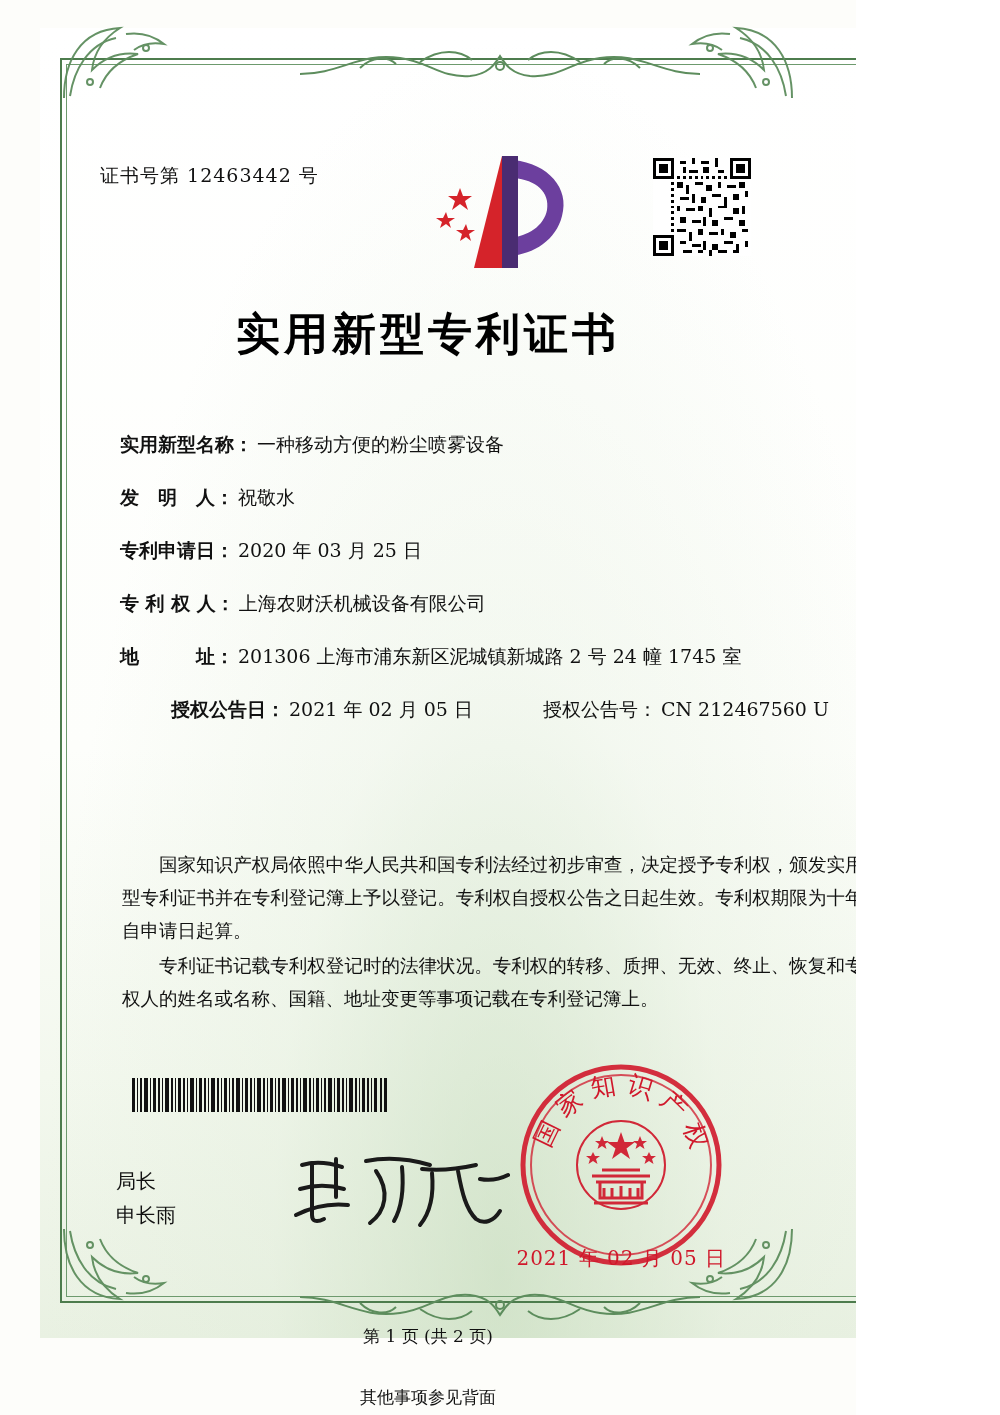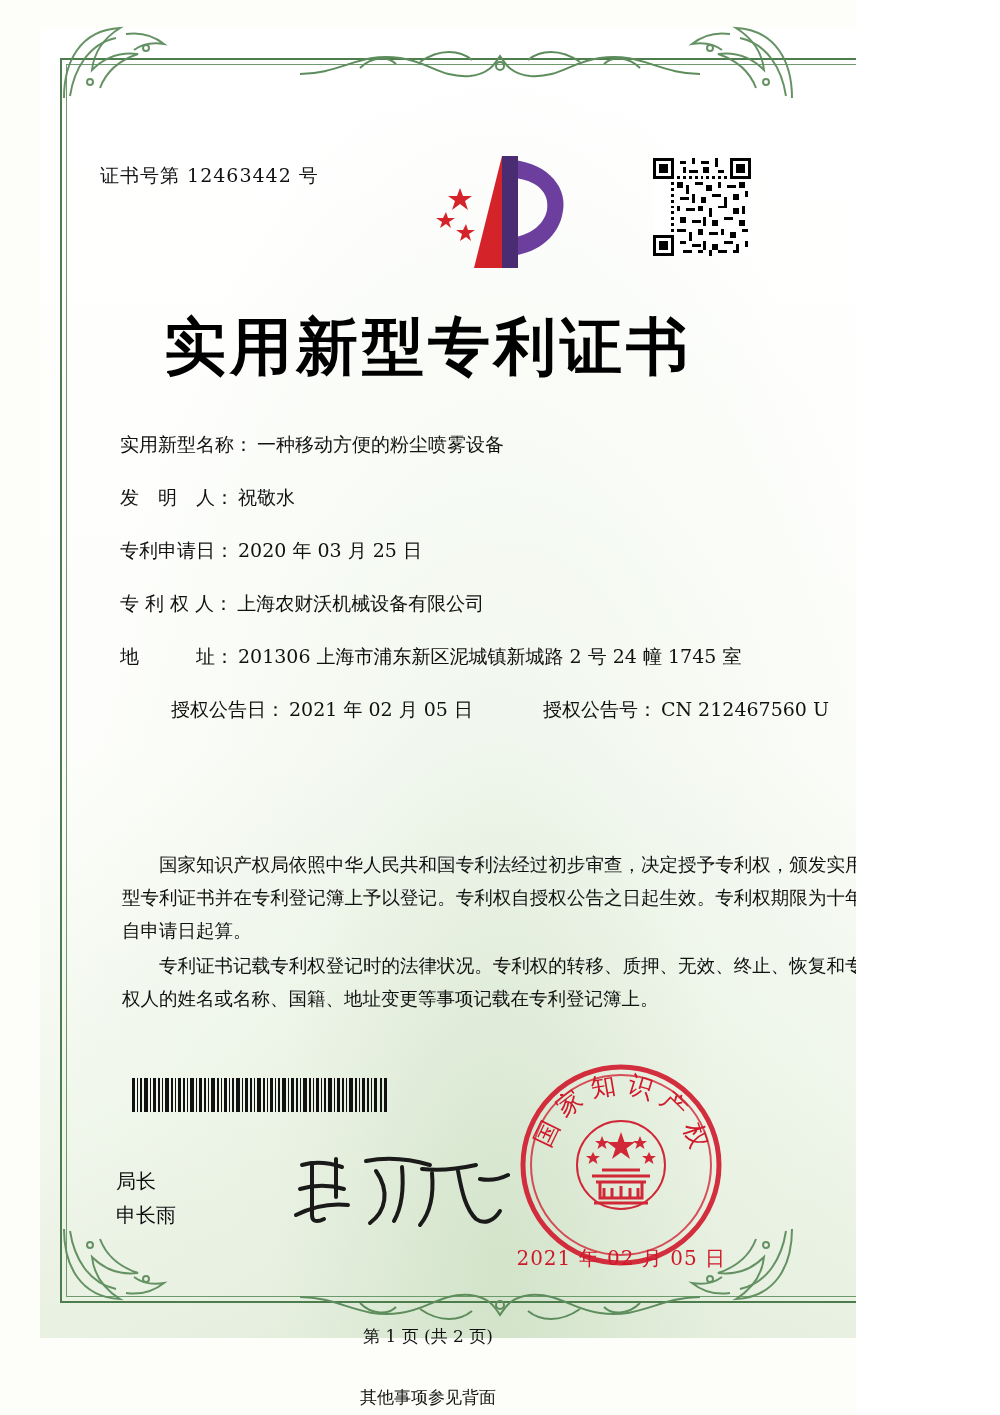"实用新型专利证书" .title { font-size: 62px -> 44px }
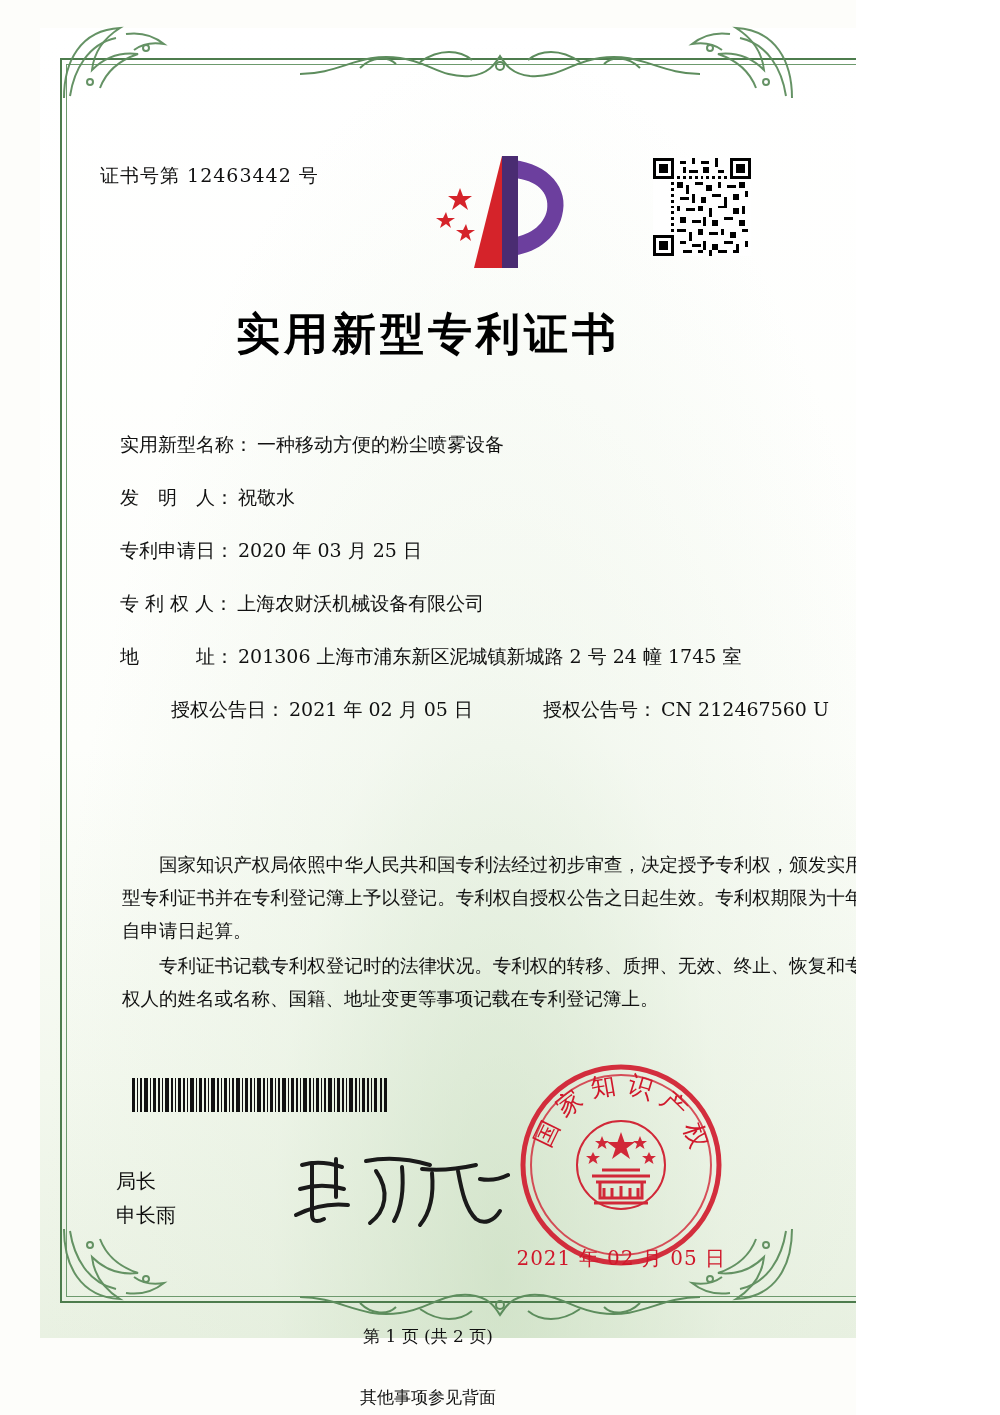"实用新型名称：" .field .lbl { font-weight: none -> bold }
